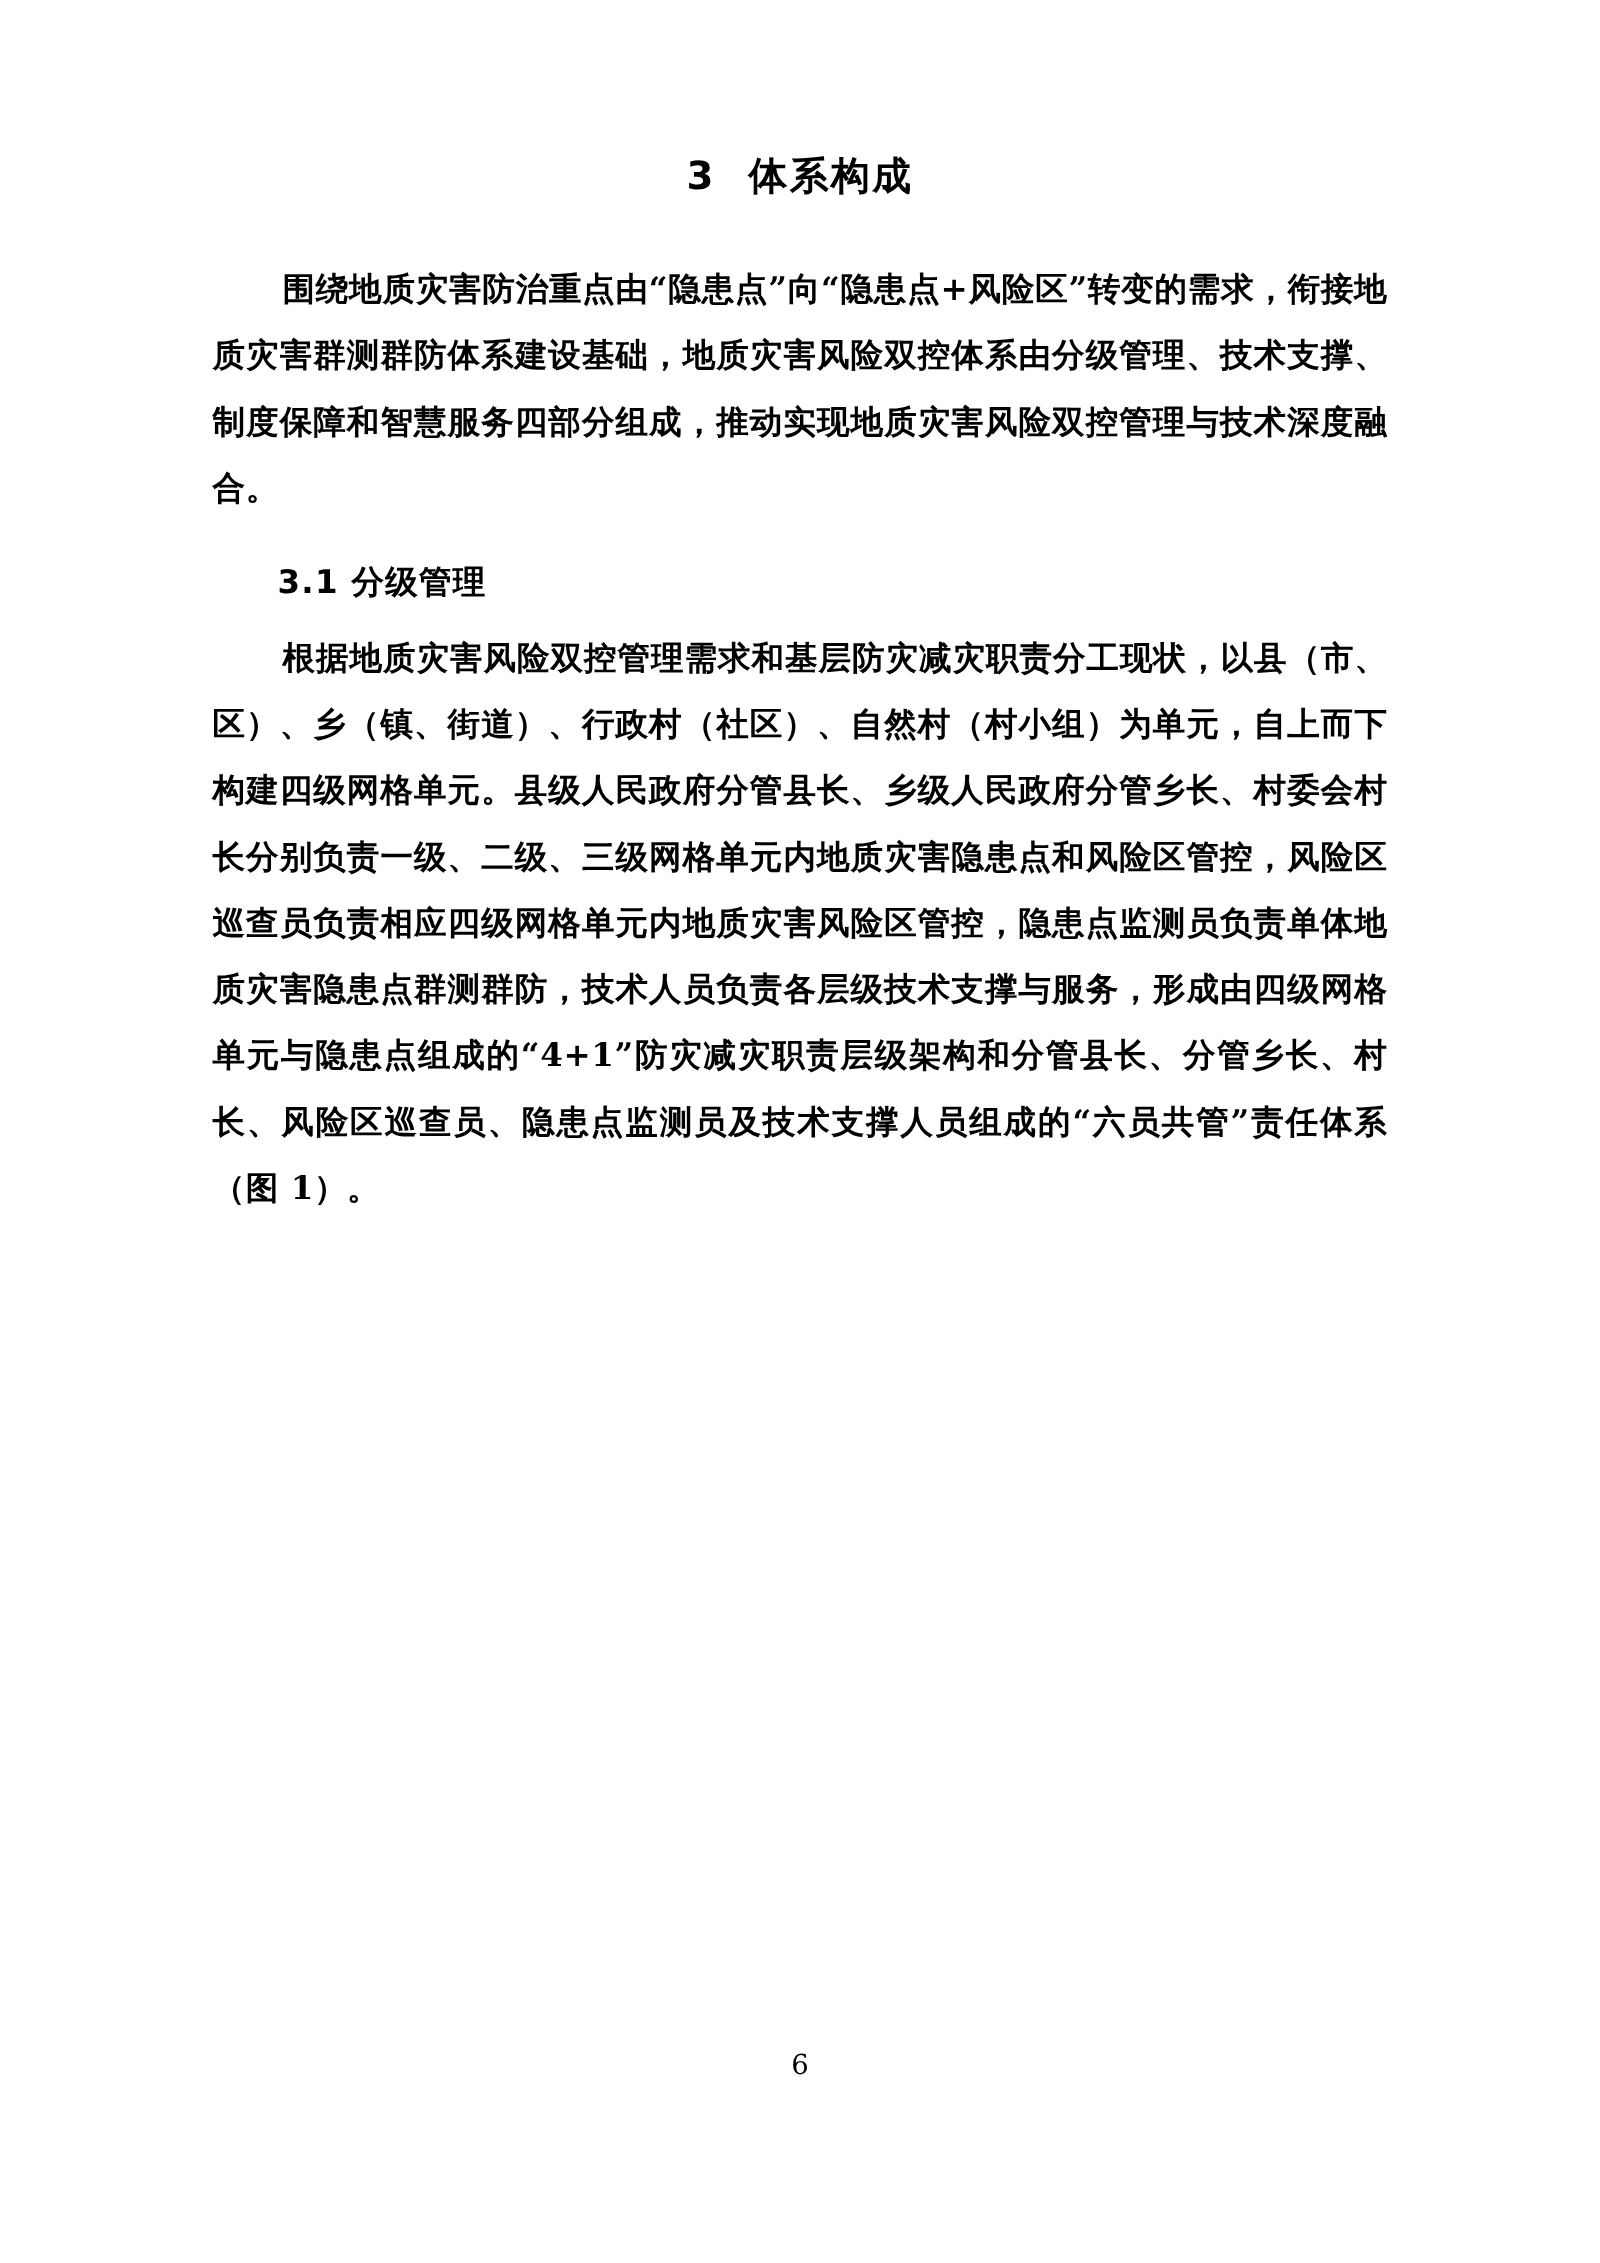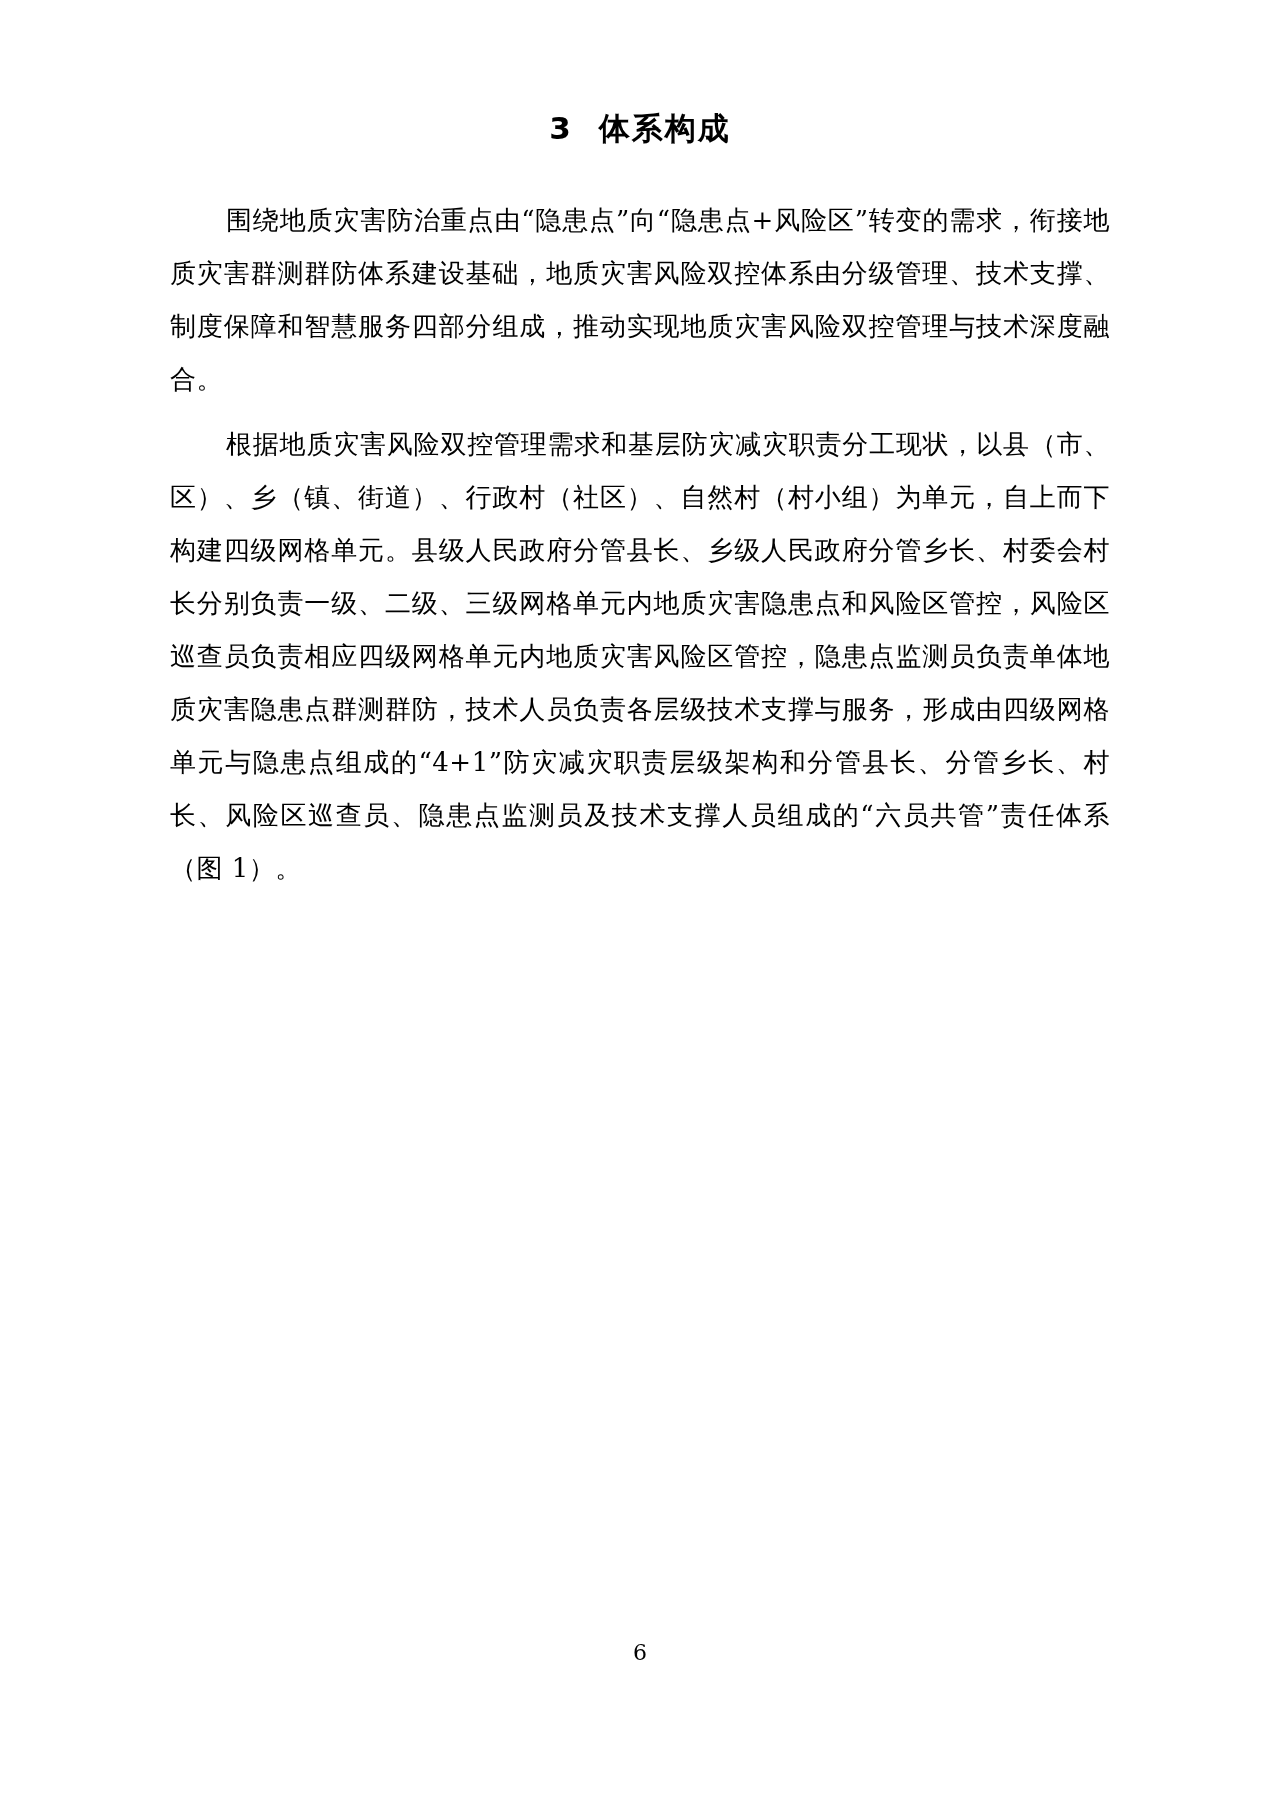"3 体系构成" .content { top: 108px -> 120px }
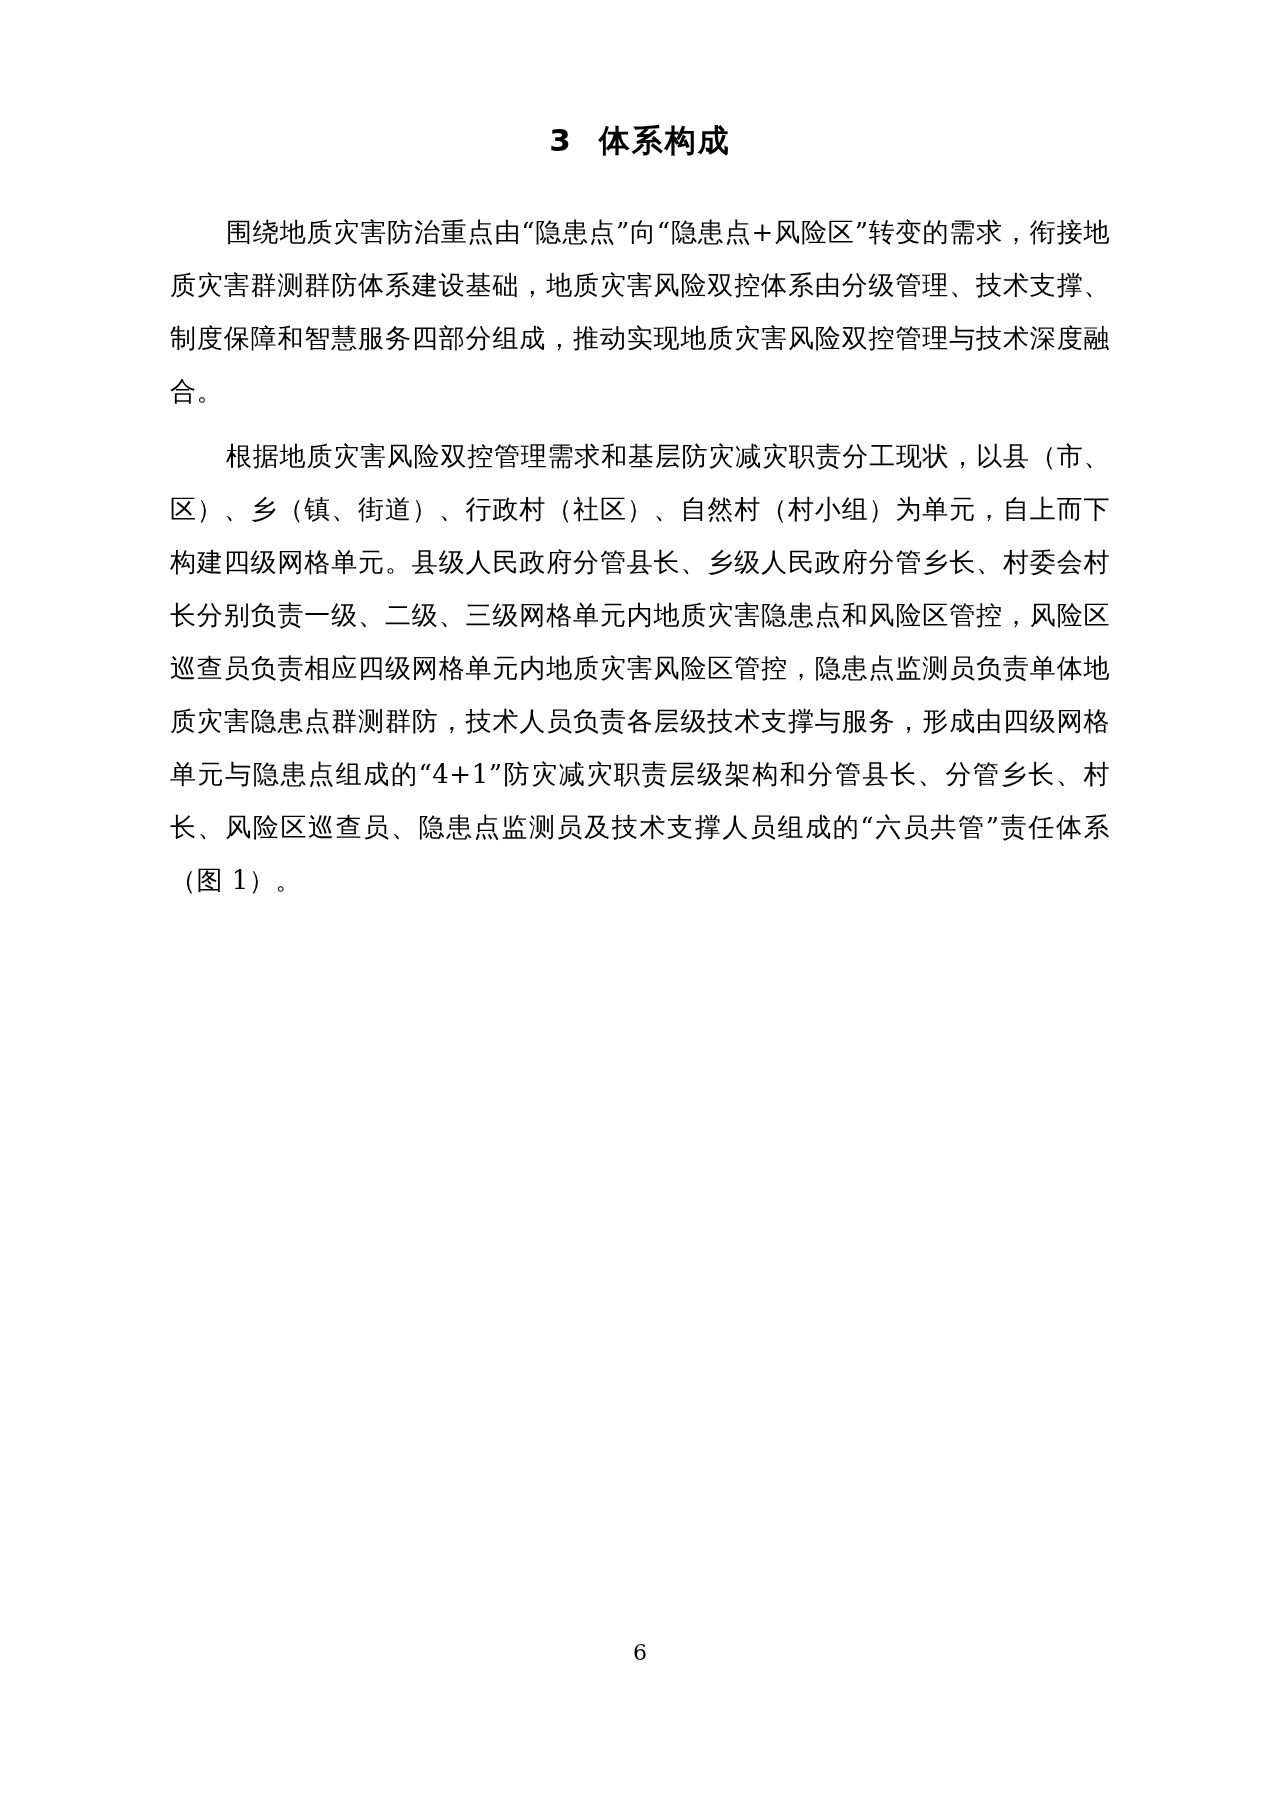"围绕地质灾害防治重点由“隐患点”向“隐患点+风险区”转变的需求，衔接地质灾害群测" p.doc-p { font-weight: none -> bold }
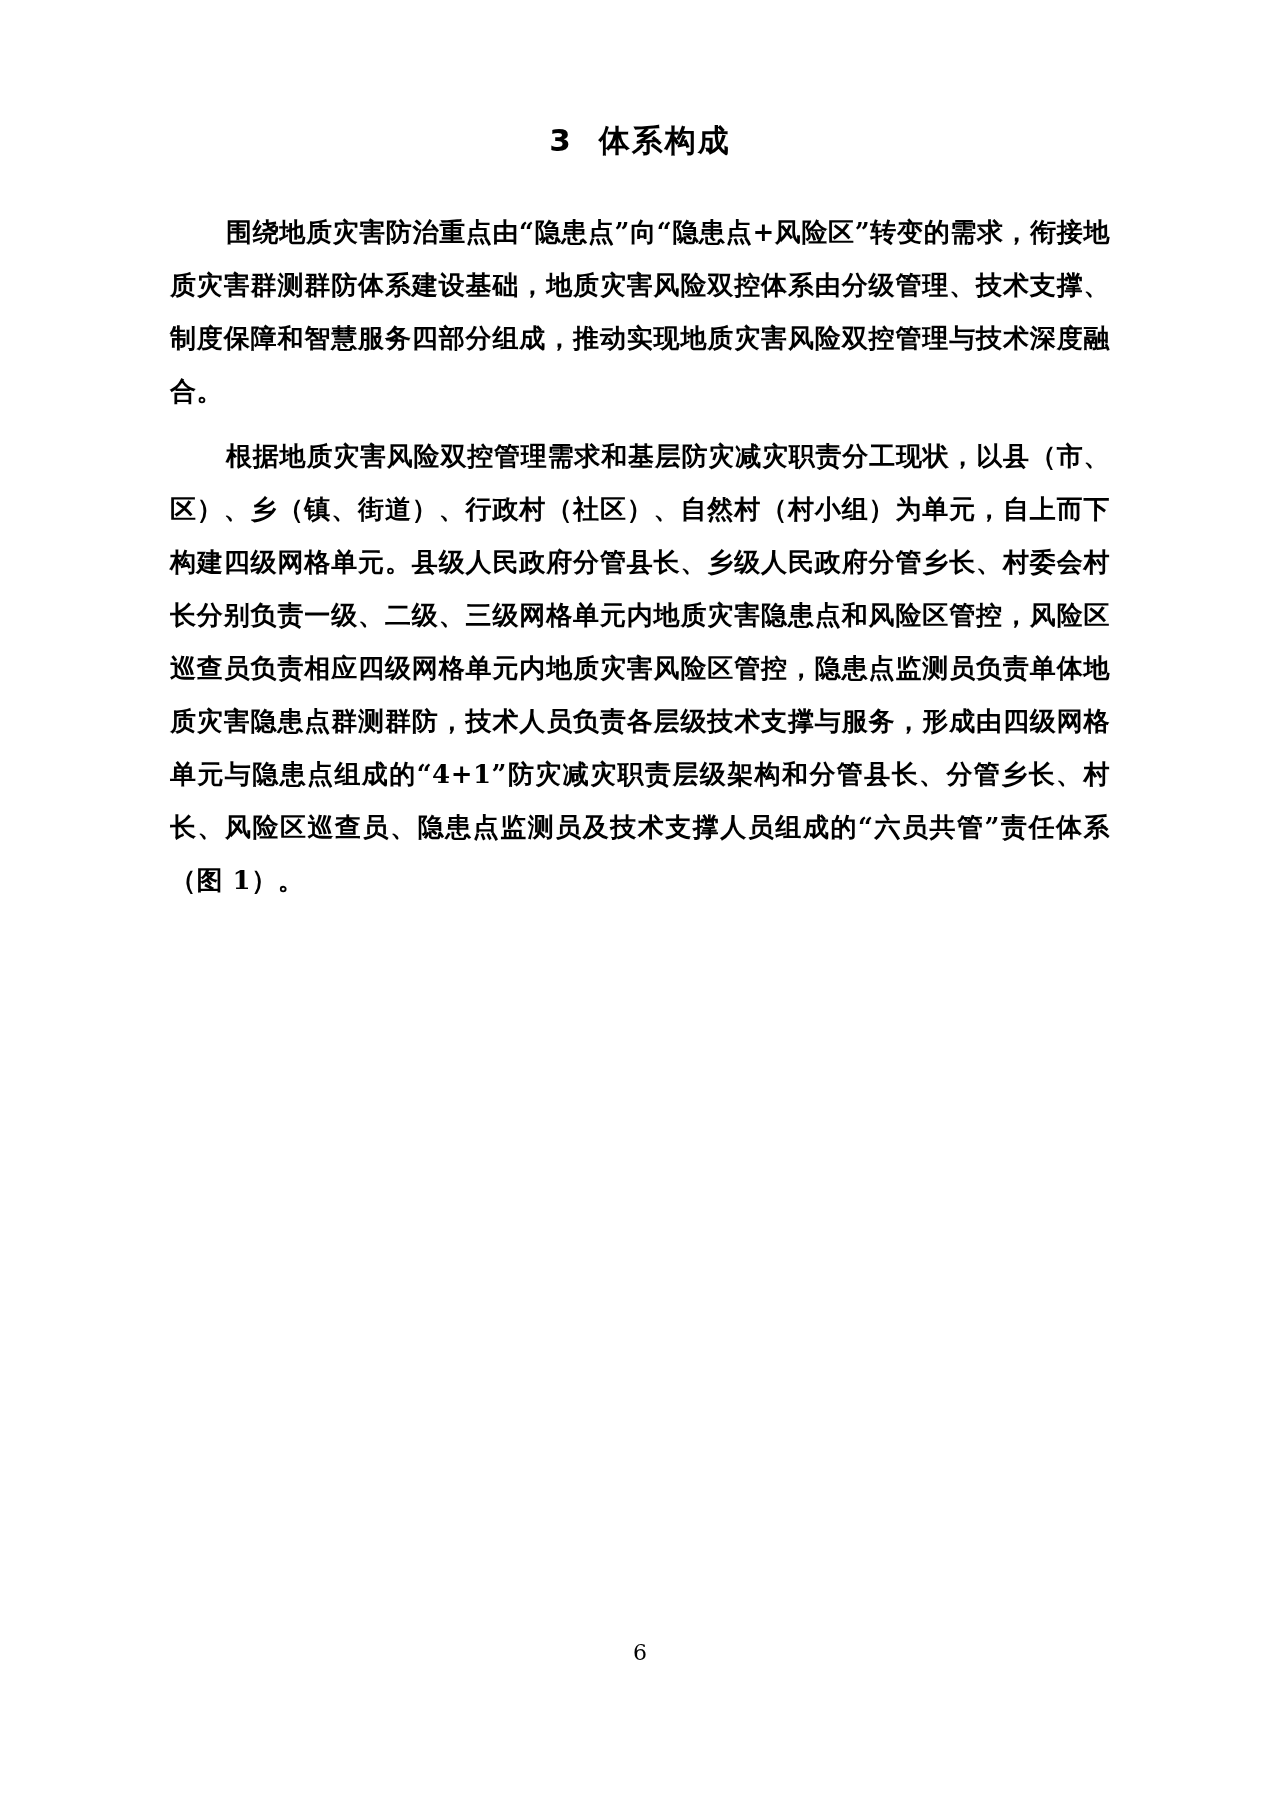"3.1 分级管理" h2.doc-h2 { html: none -> <h2>3.1 分级管理</h2> }
